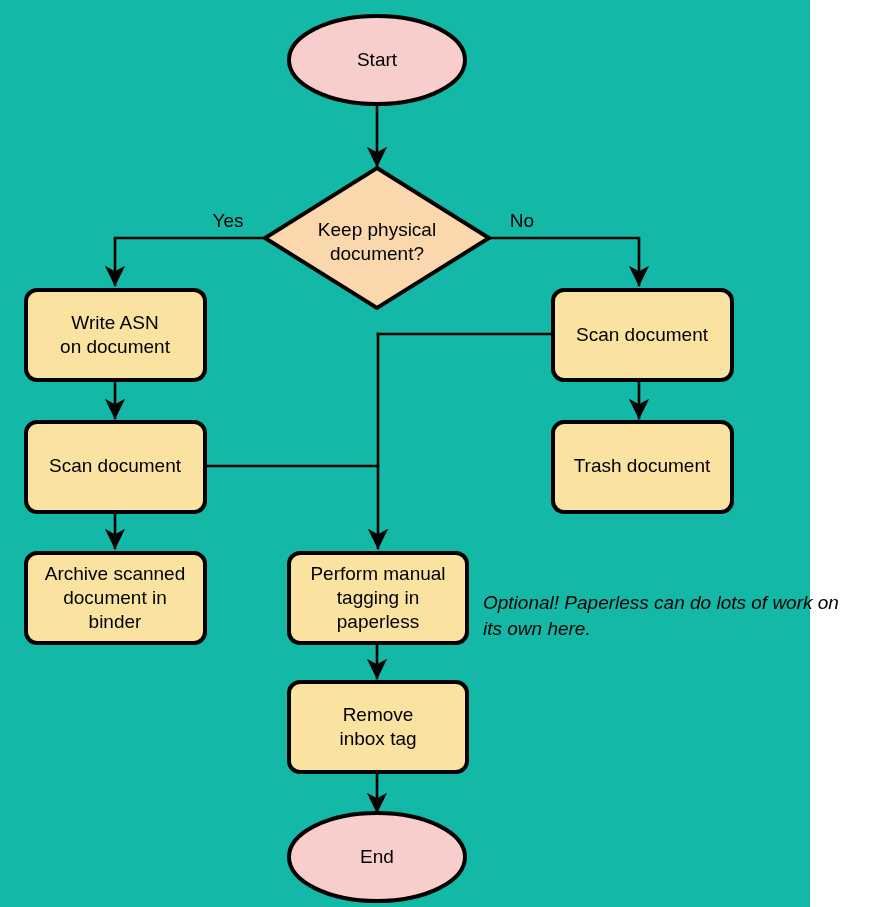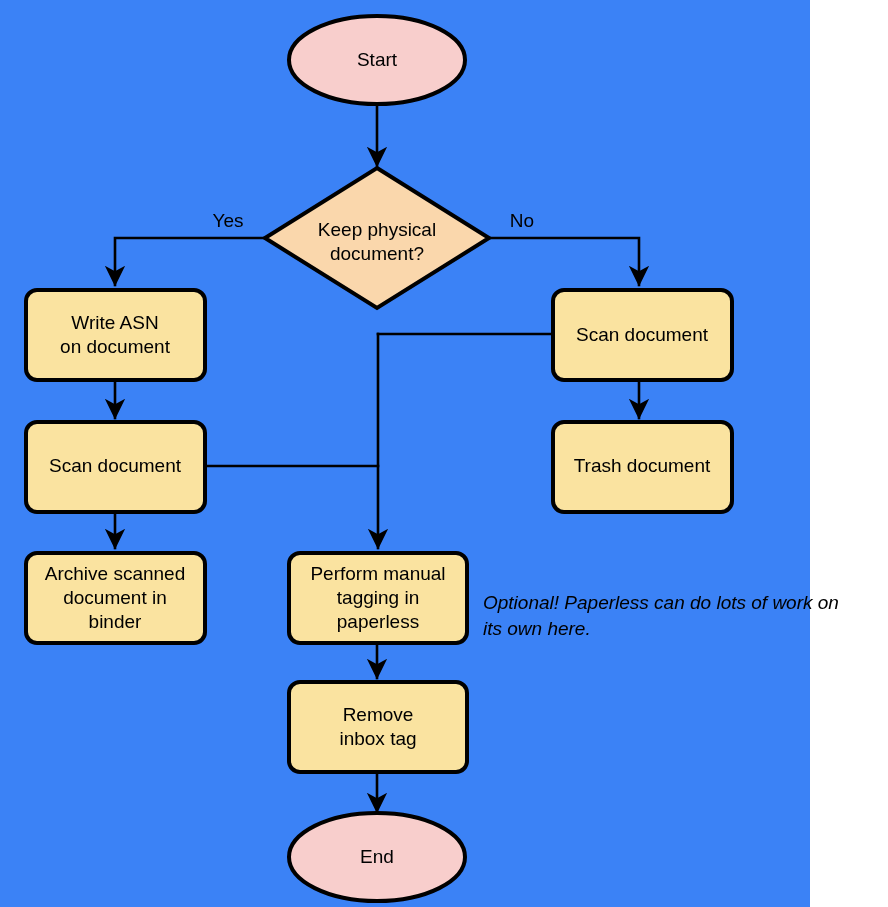"Start" #flowchart-canvas { background: #3b82f6 -> #14b8a6 }
